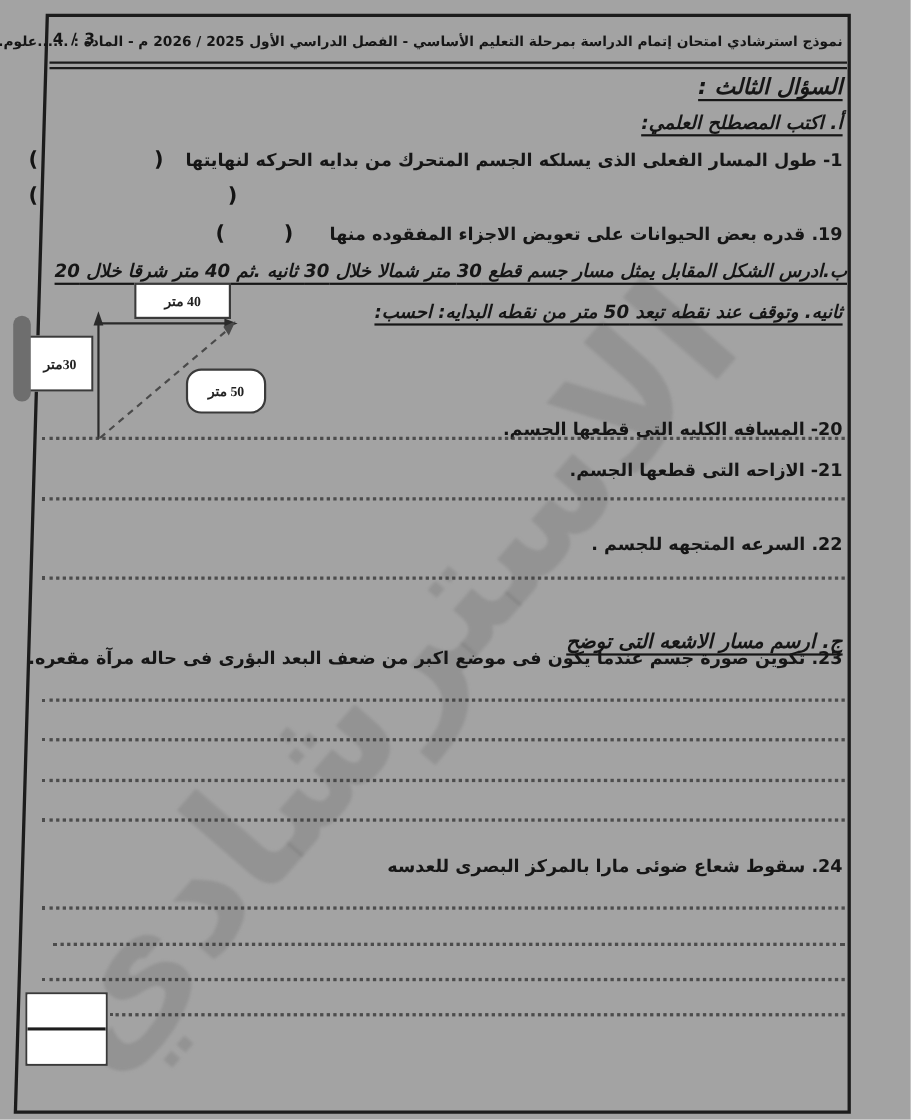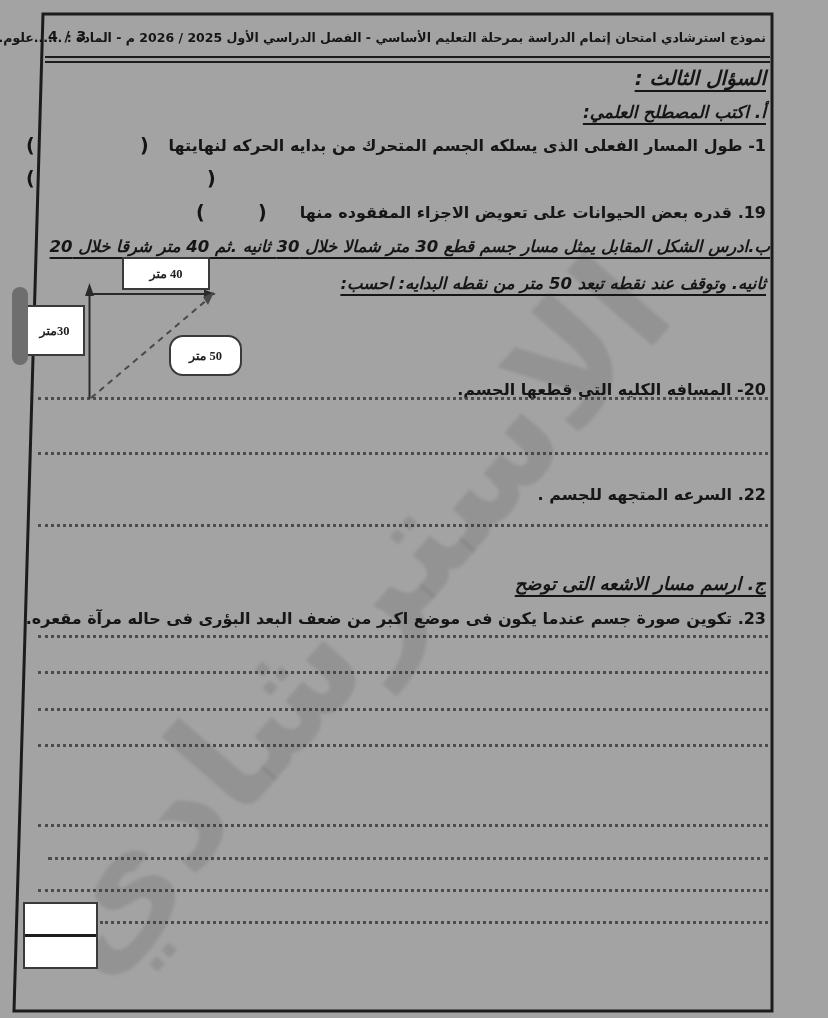"21- الازاحه التى قطعها الجسم." div.t { html: none -> <div>21- الازاحه التى قطعها الجسم.</div> }
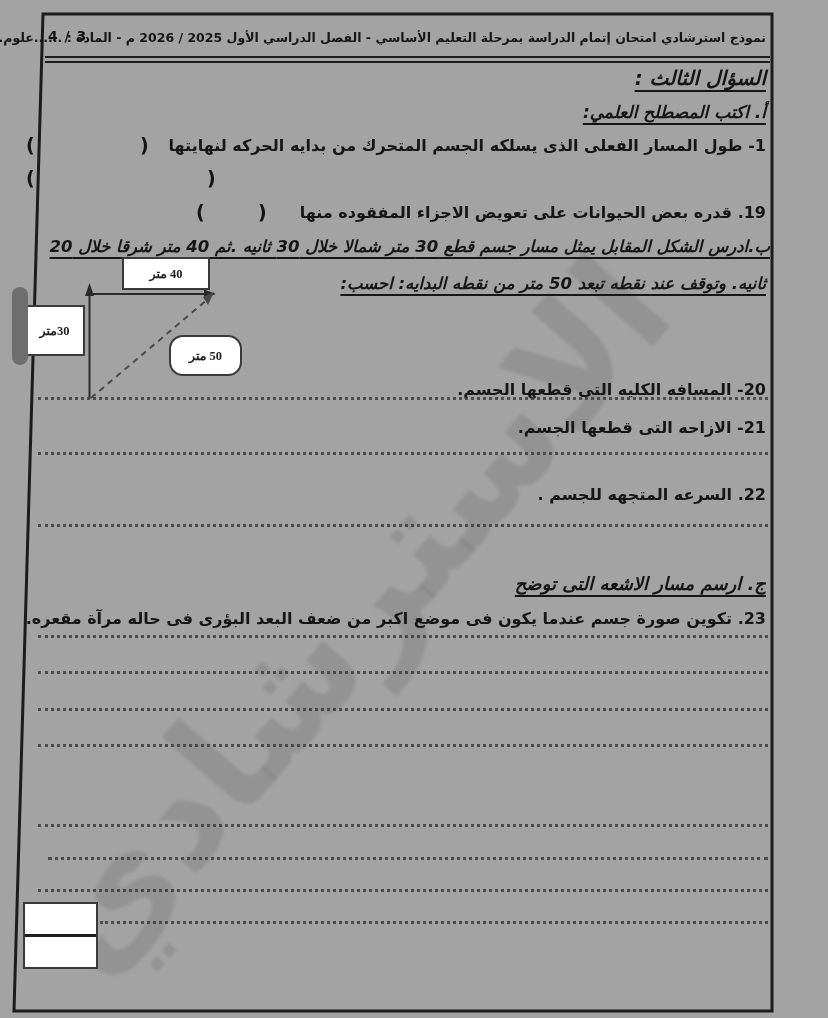"23. تكوين صورة جسم عندما" div.t { margin-top: 20px -> none }
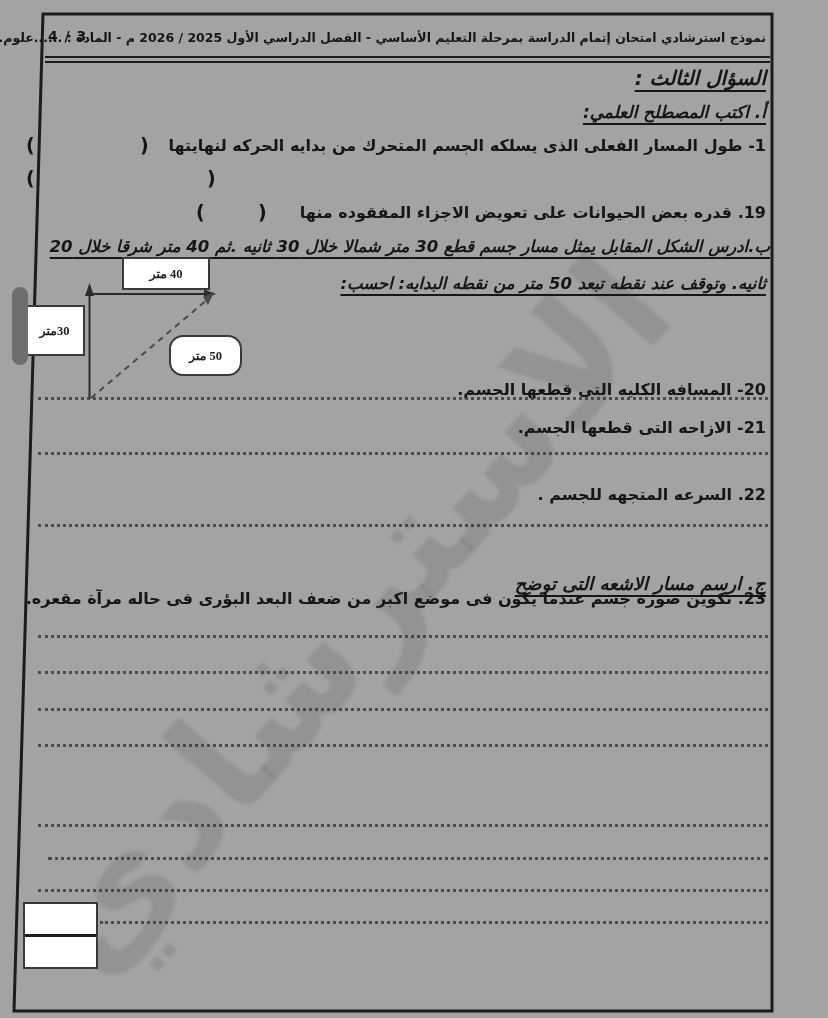"24. سقوط شعاع ضوئى مارا" div.t { html: none -> <div>24. سقوط شعاع ضوئى مارا بالمركز البصرى للعدسه</div> }
